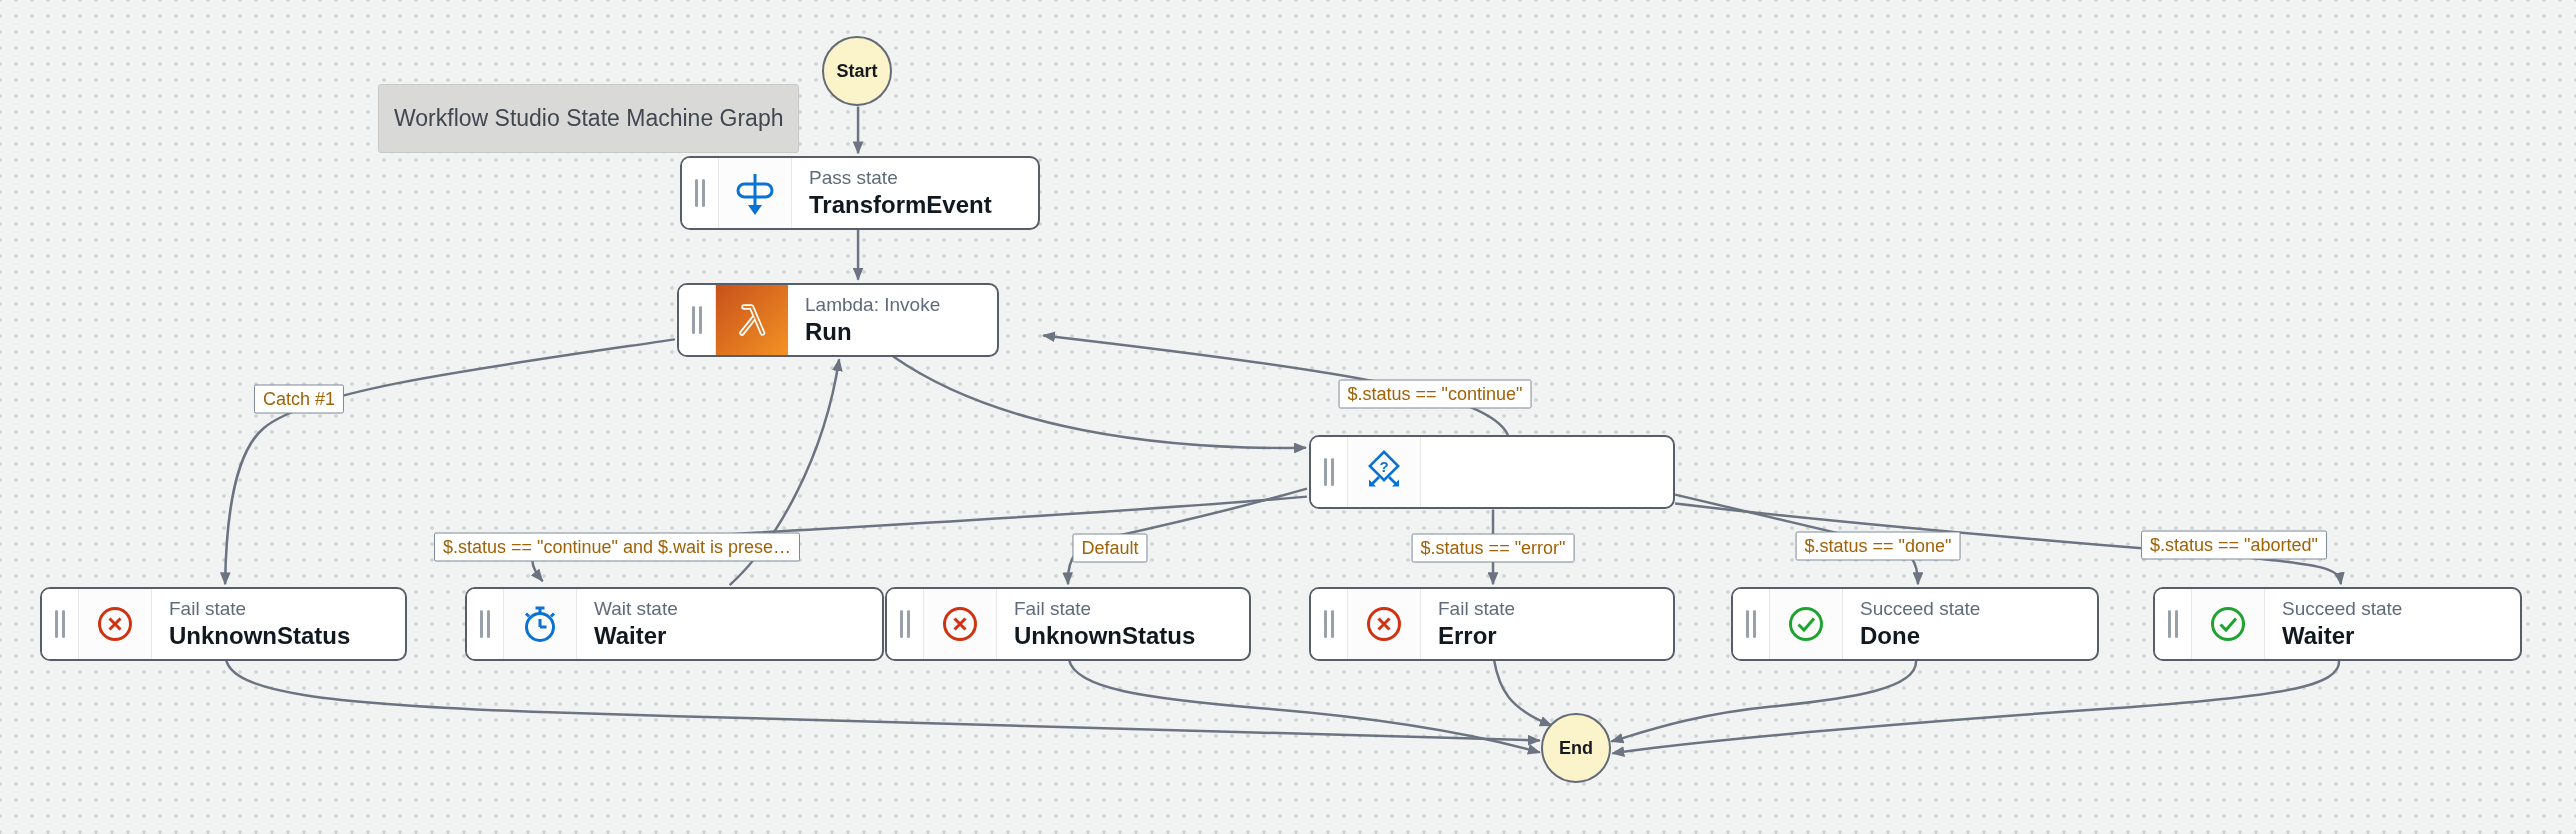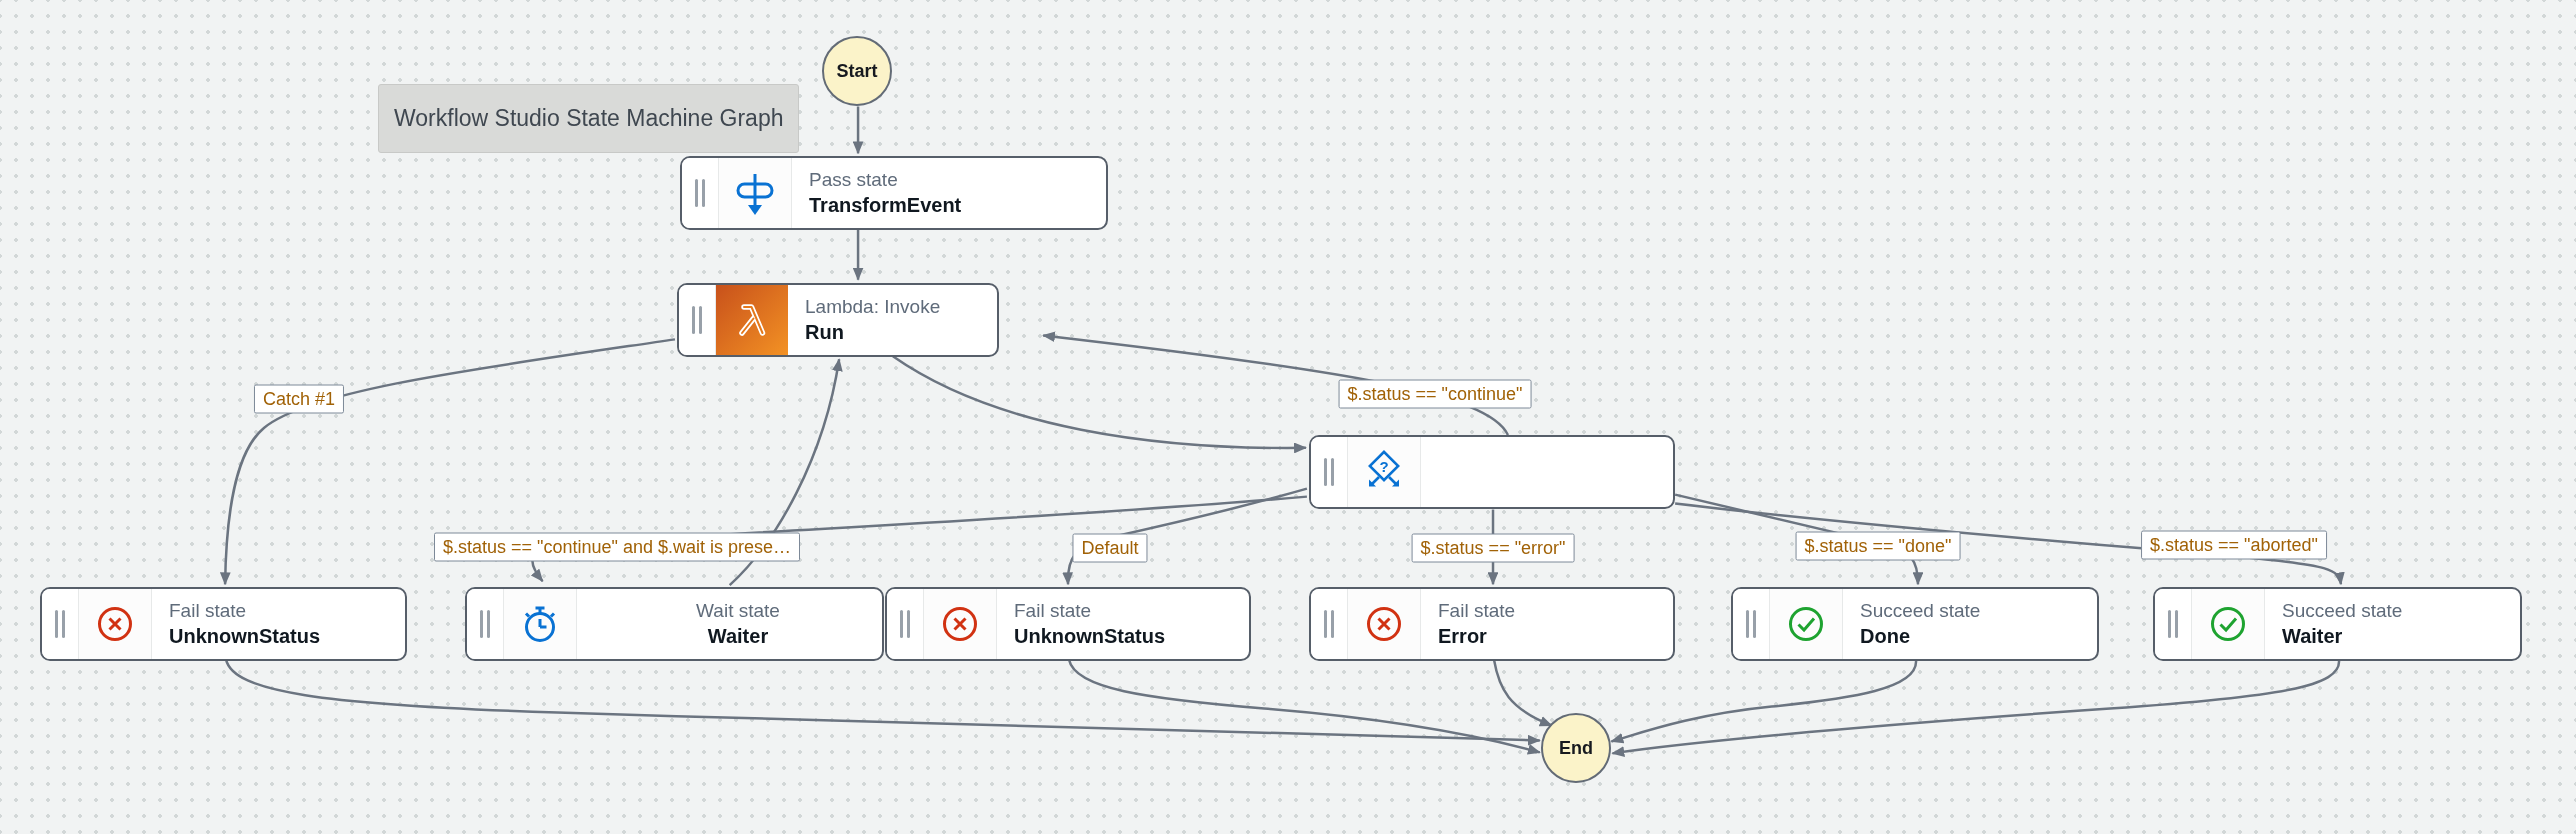"Pass state" div.state-node { width: 428px -> 360px }
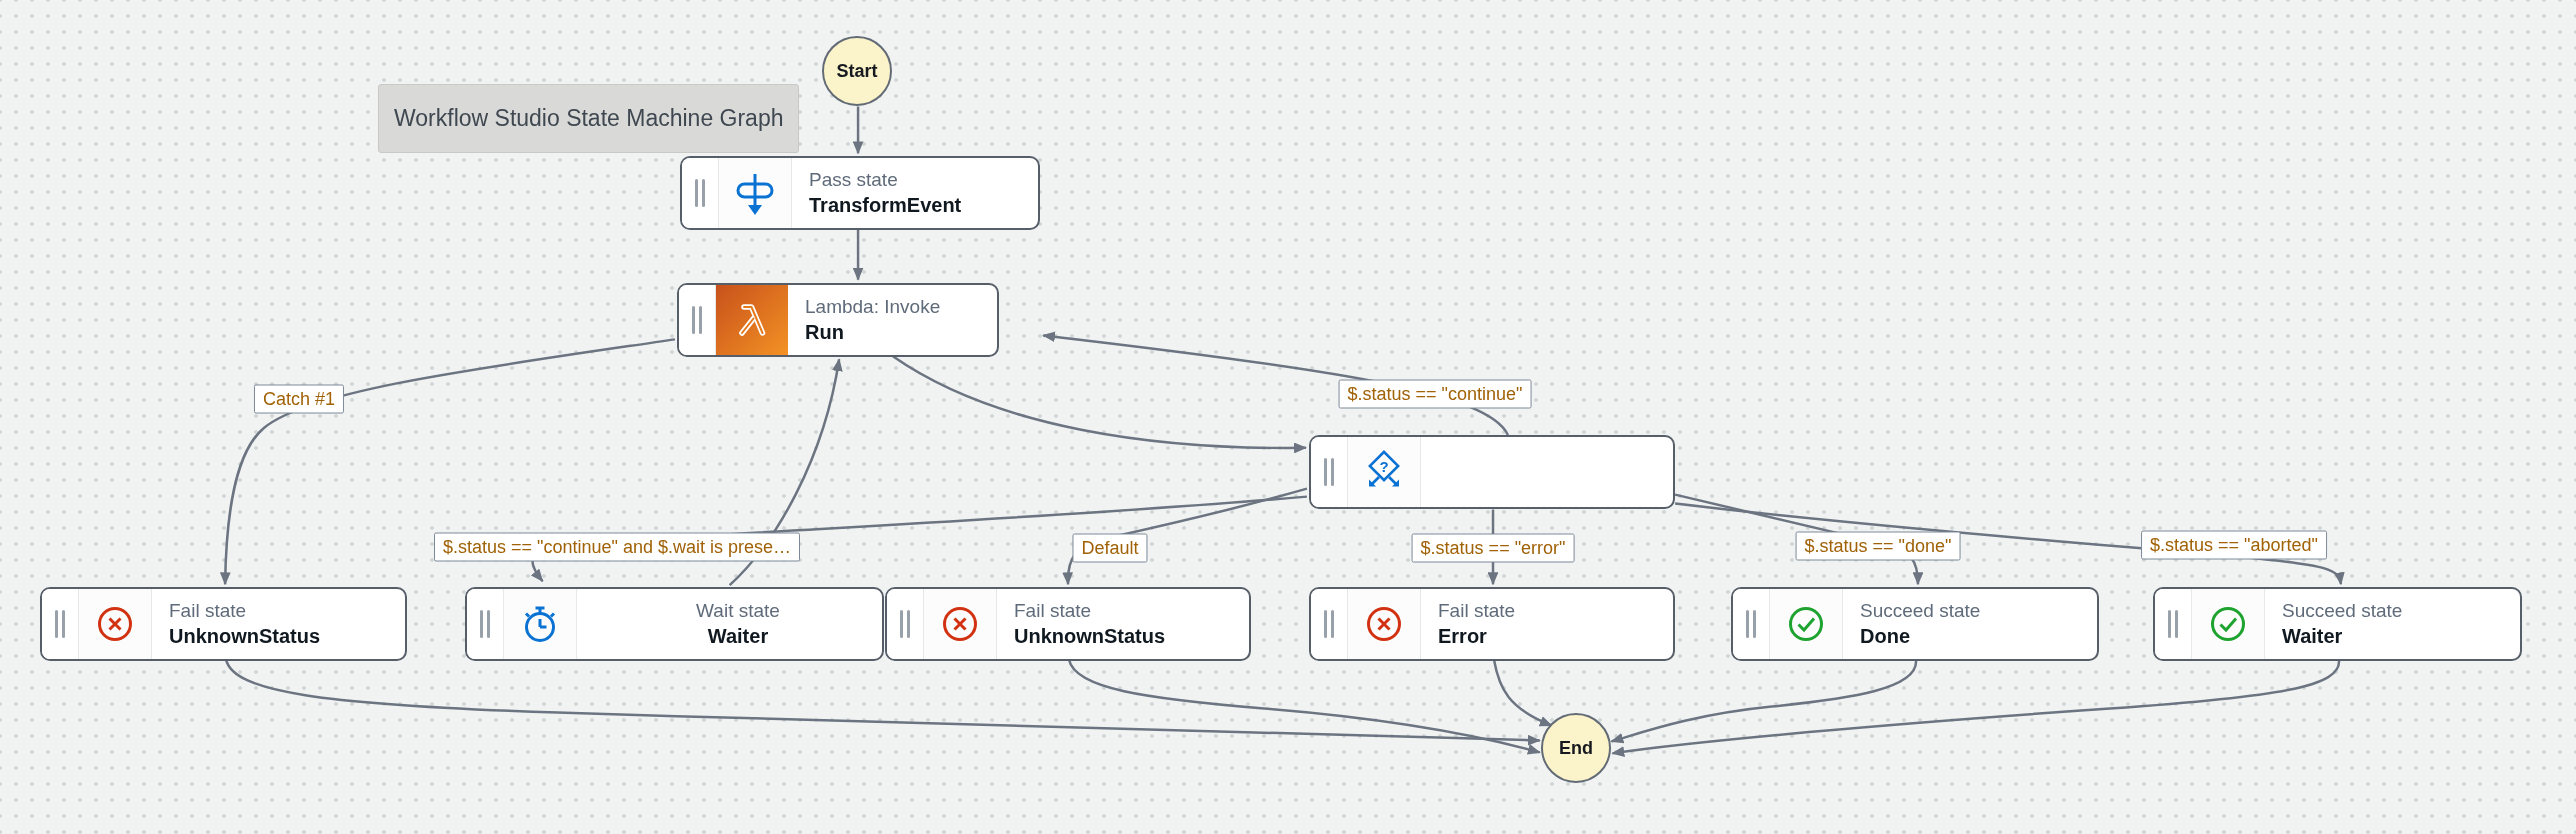"TransformEvent" .state-name { font-size: 20px -> 24px }
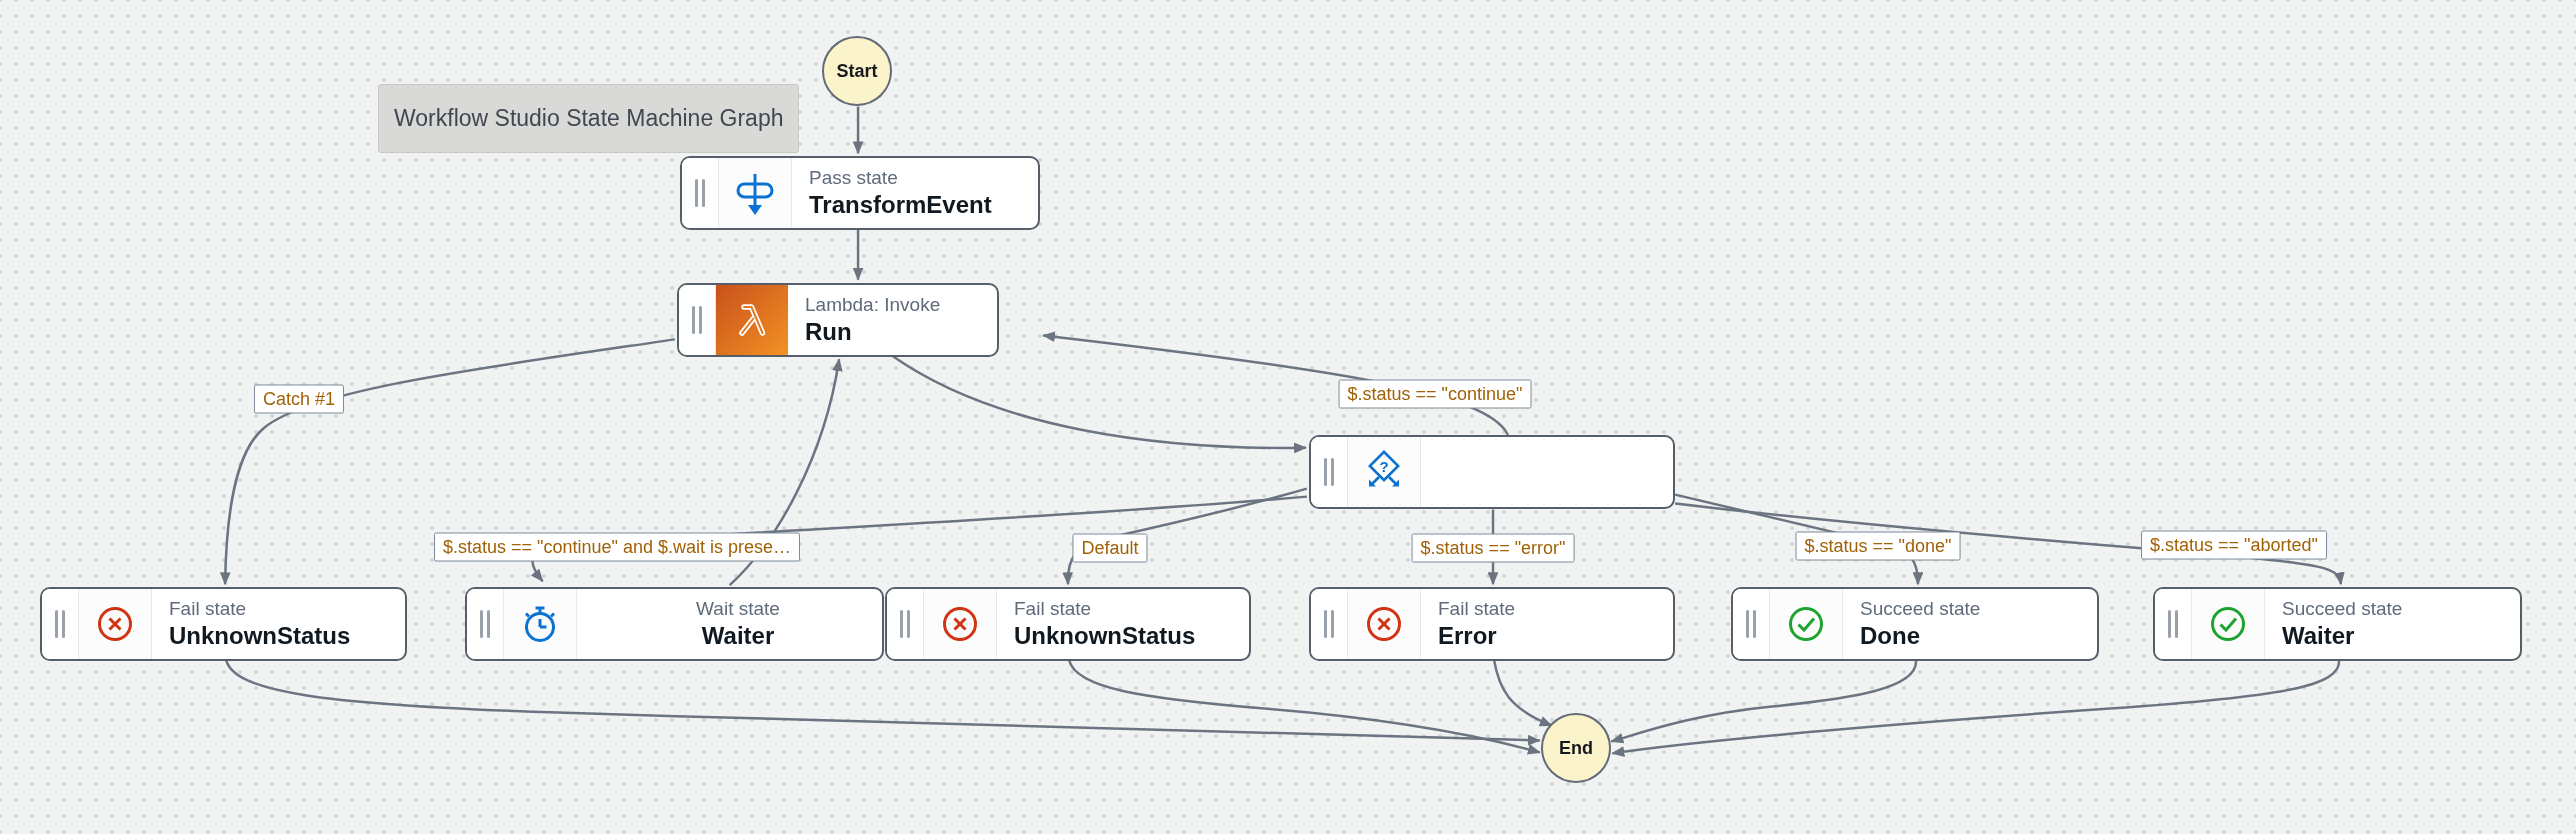"Wait state" div.state-node { text-align: center -> none }
